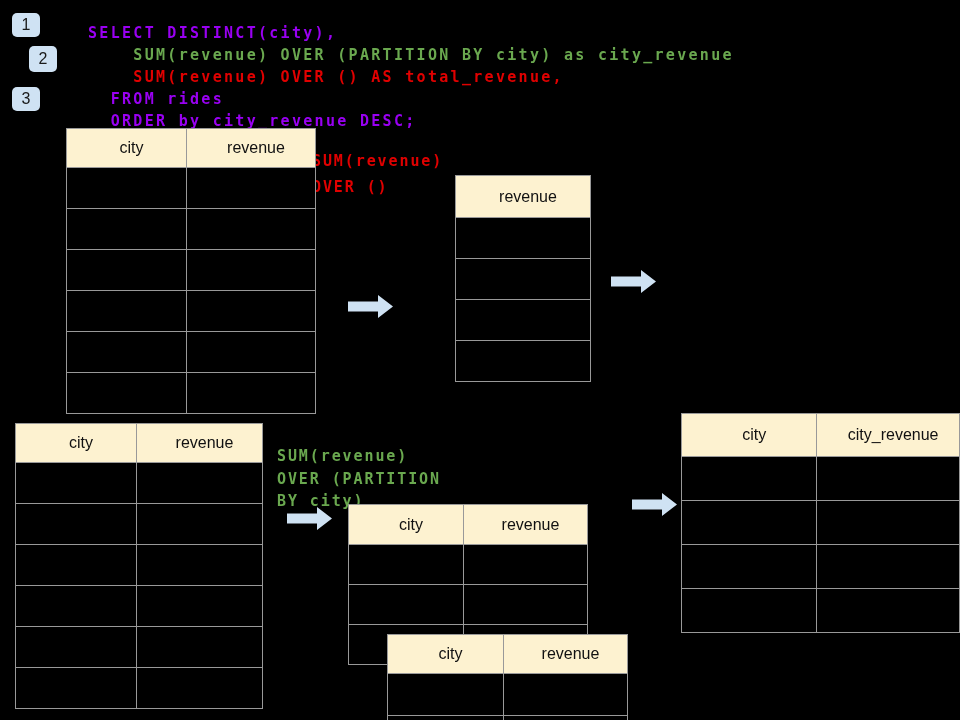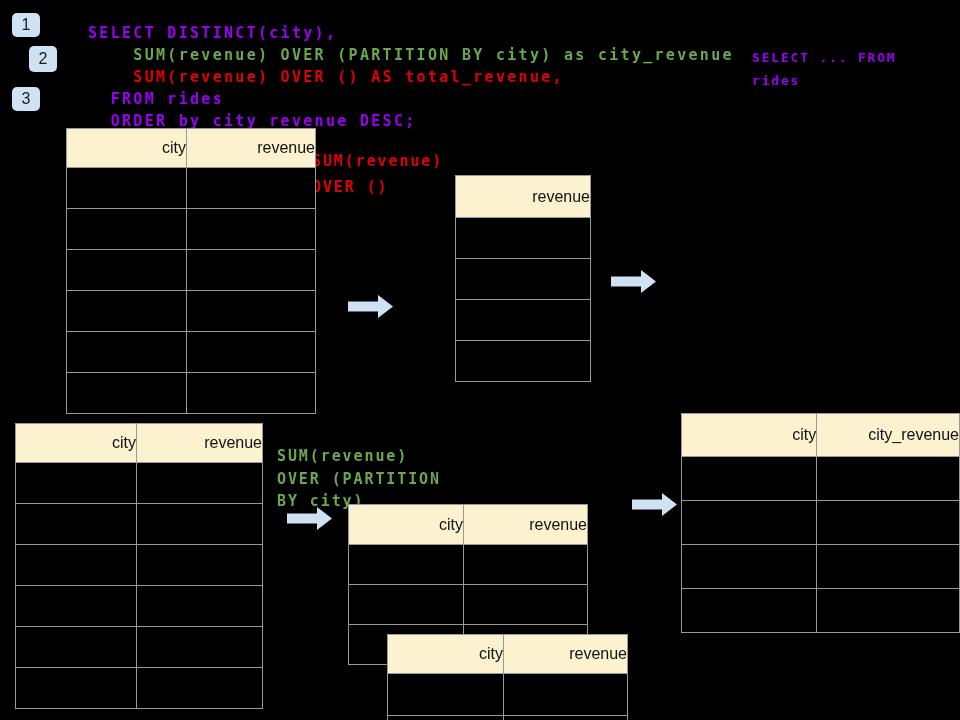"SELECT ... FROM" div.codeblock { html: <div> <div>SELECT ... FROM</div> <div>rides</div> </div> -> none }
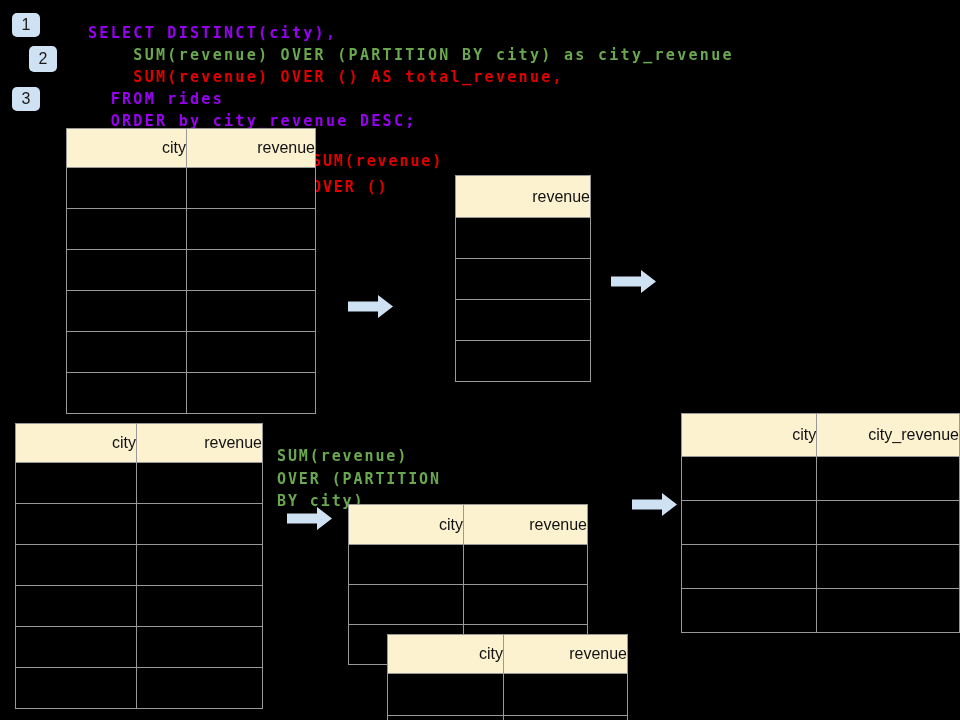"city" .tablebox th { text-align: right -> center }
